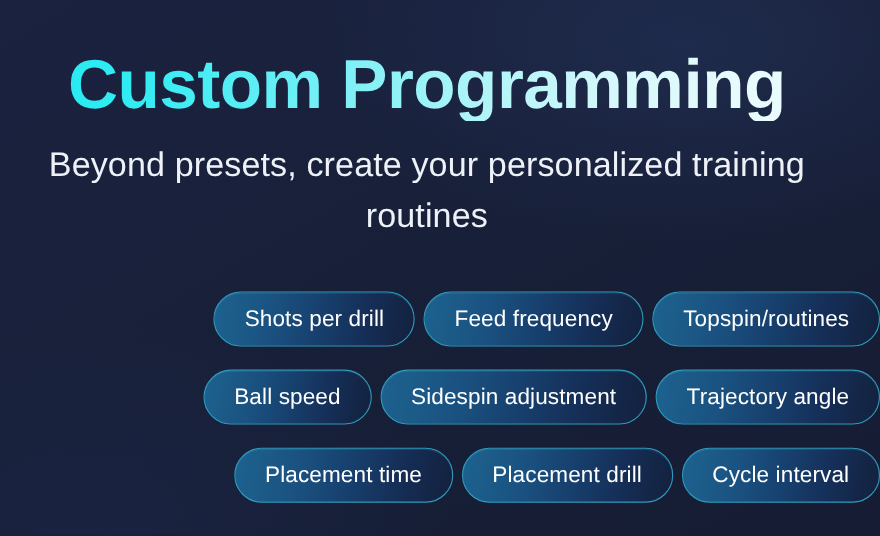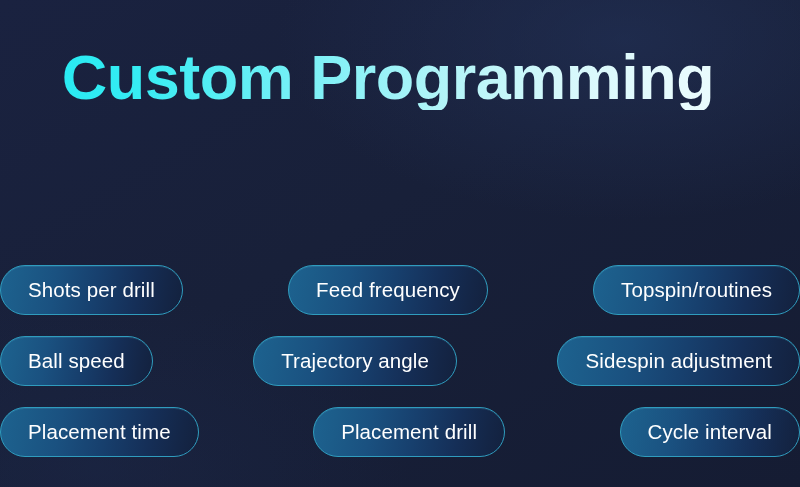"Beyond presets, create your personalized" p { html: none -> <p>Beyond presets, create your personalized training routines</p> }
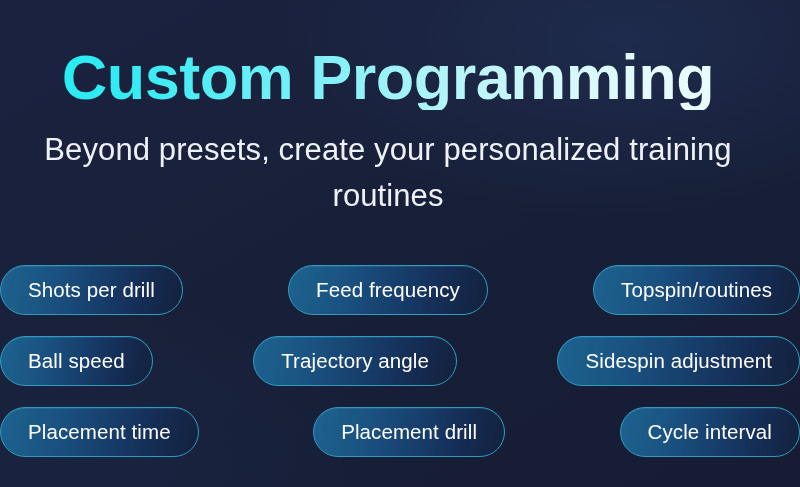"Shots per drill" .pill-row { justify-content: space-between -> flex-end }
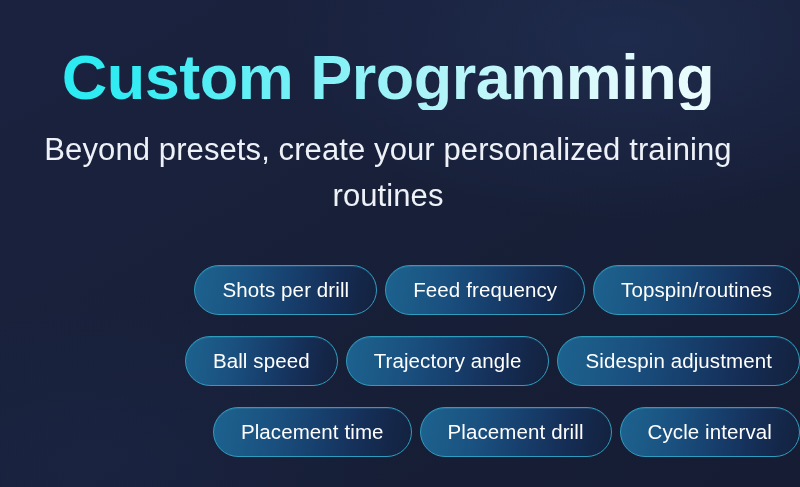"Trajectory angle" div.pill { order: before "Sidespin adjustment" -> after "Sidespin adjustment" }
